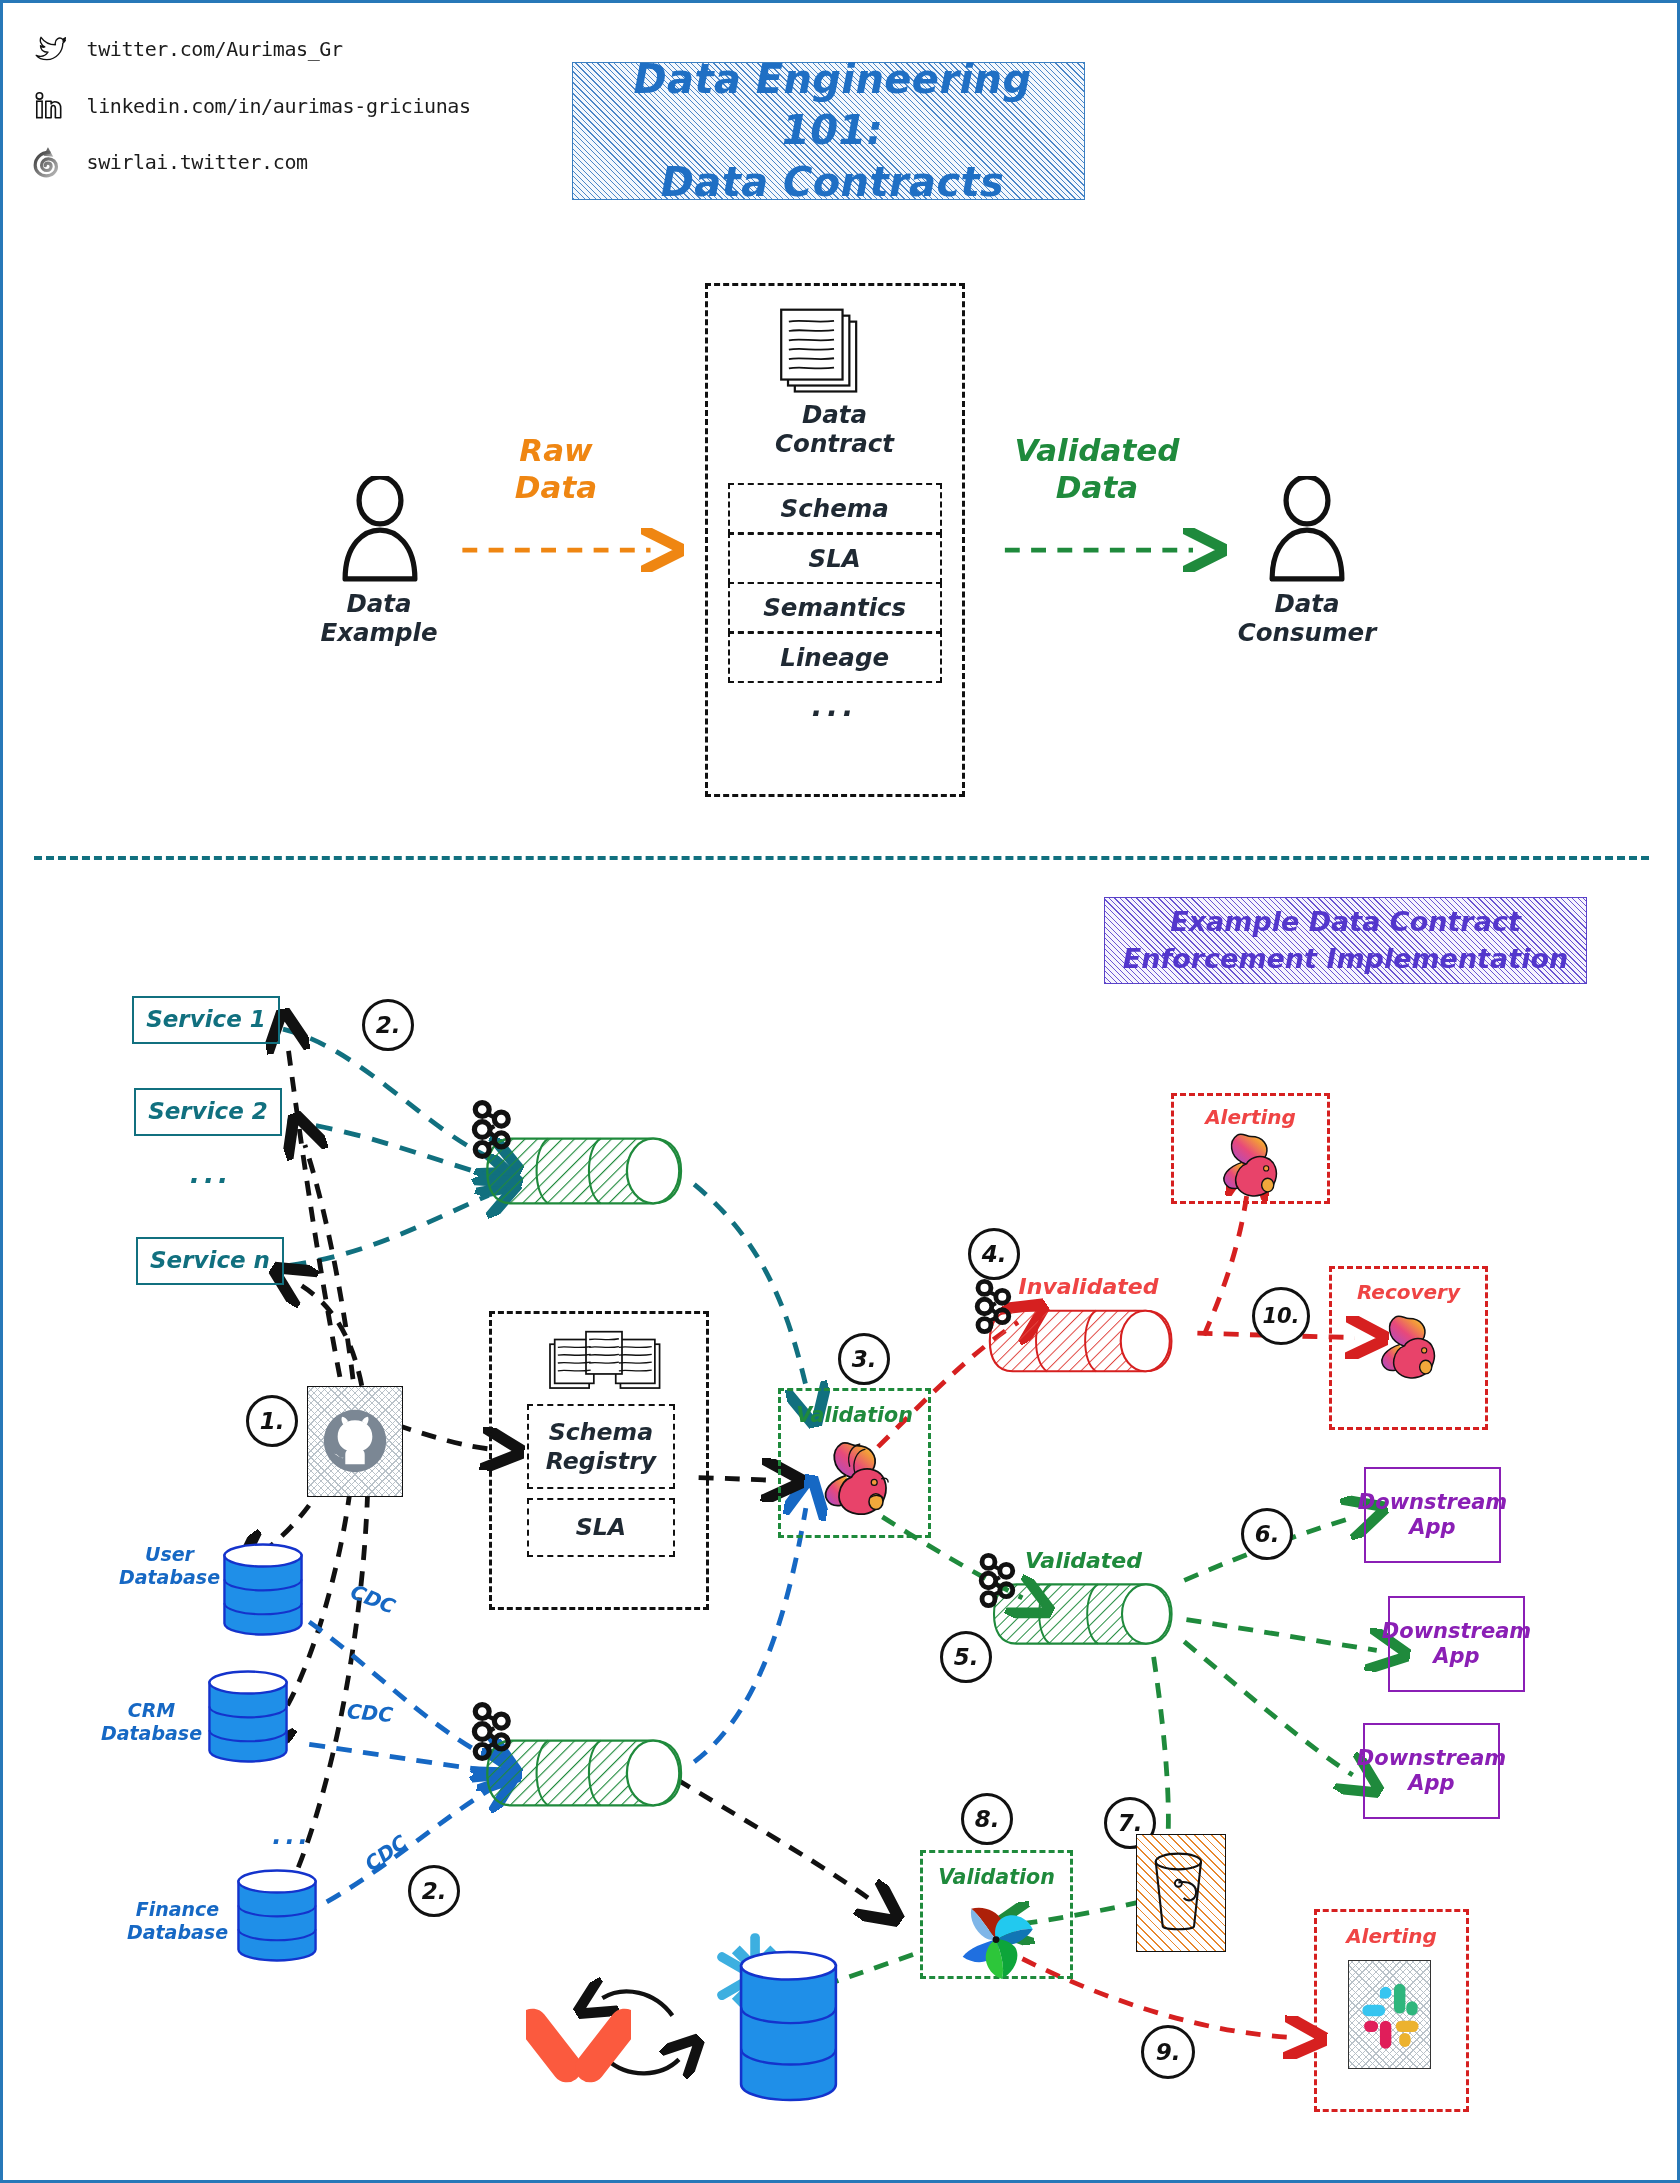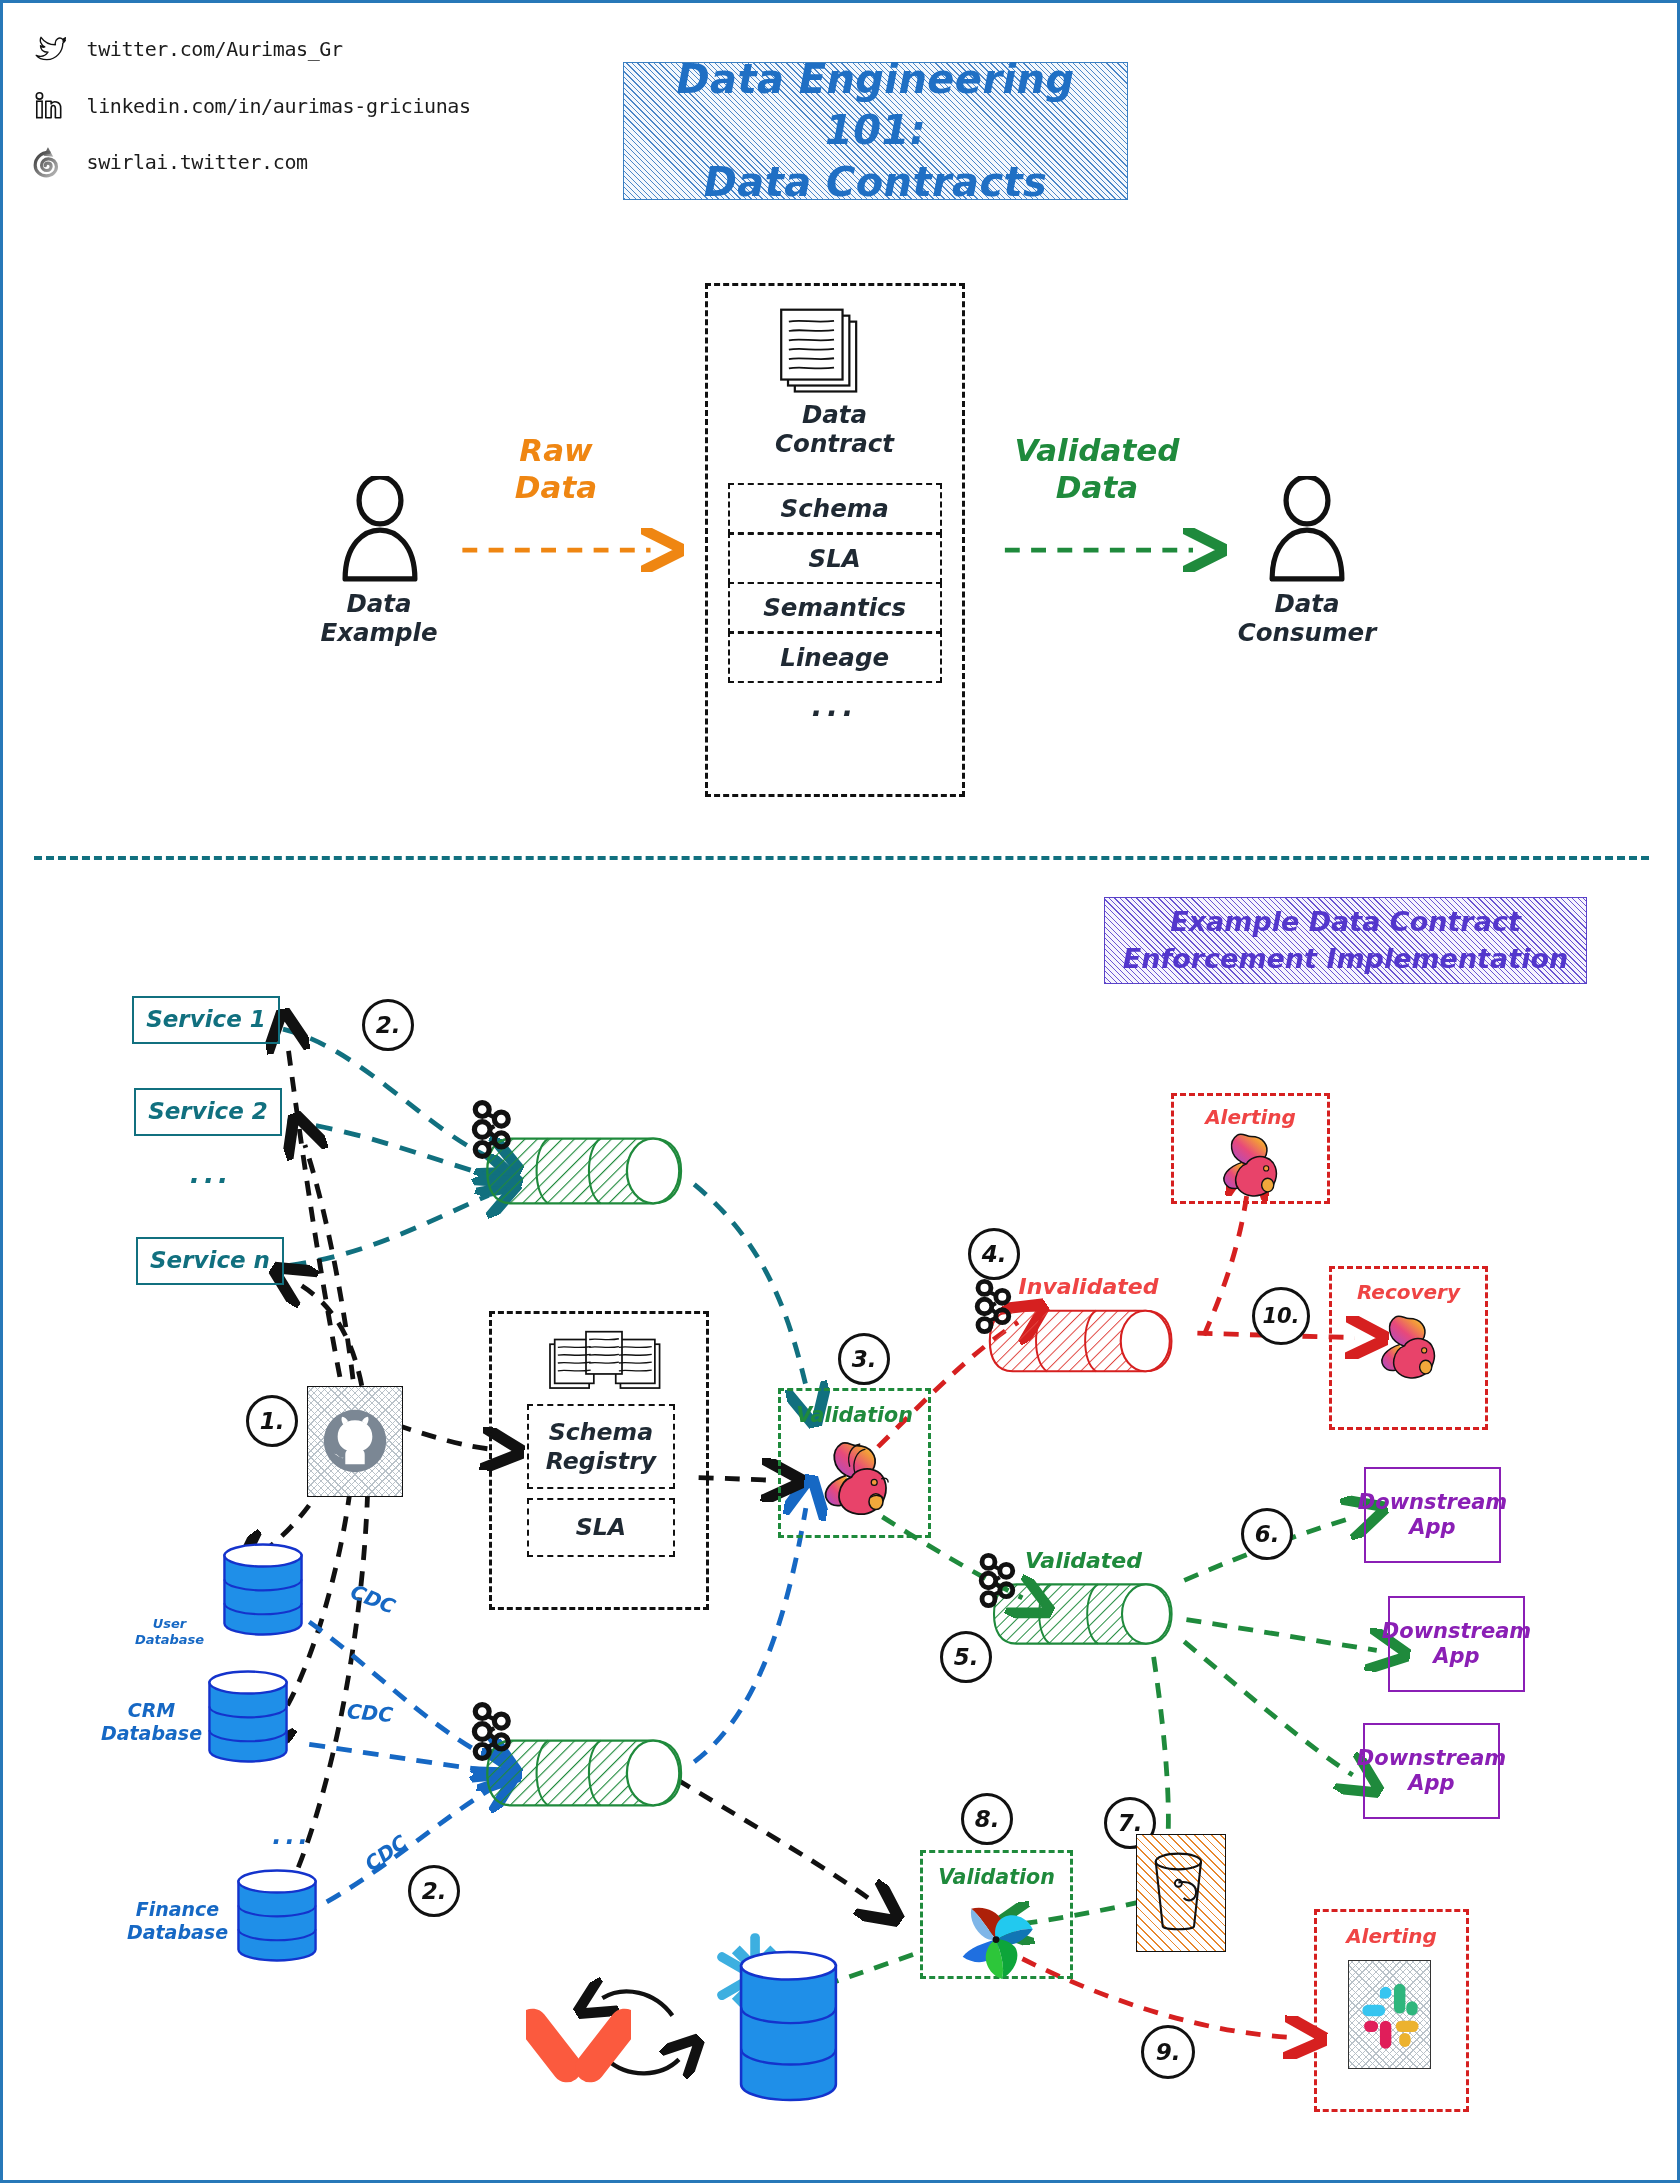"Data Engineering 101:" div.abs { left: 620px -> 569px; padding-left: none -> 8px }
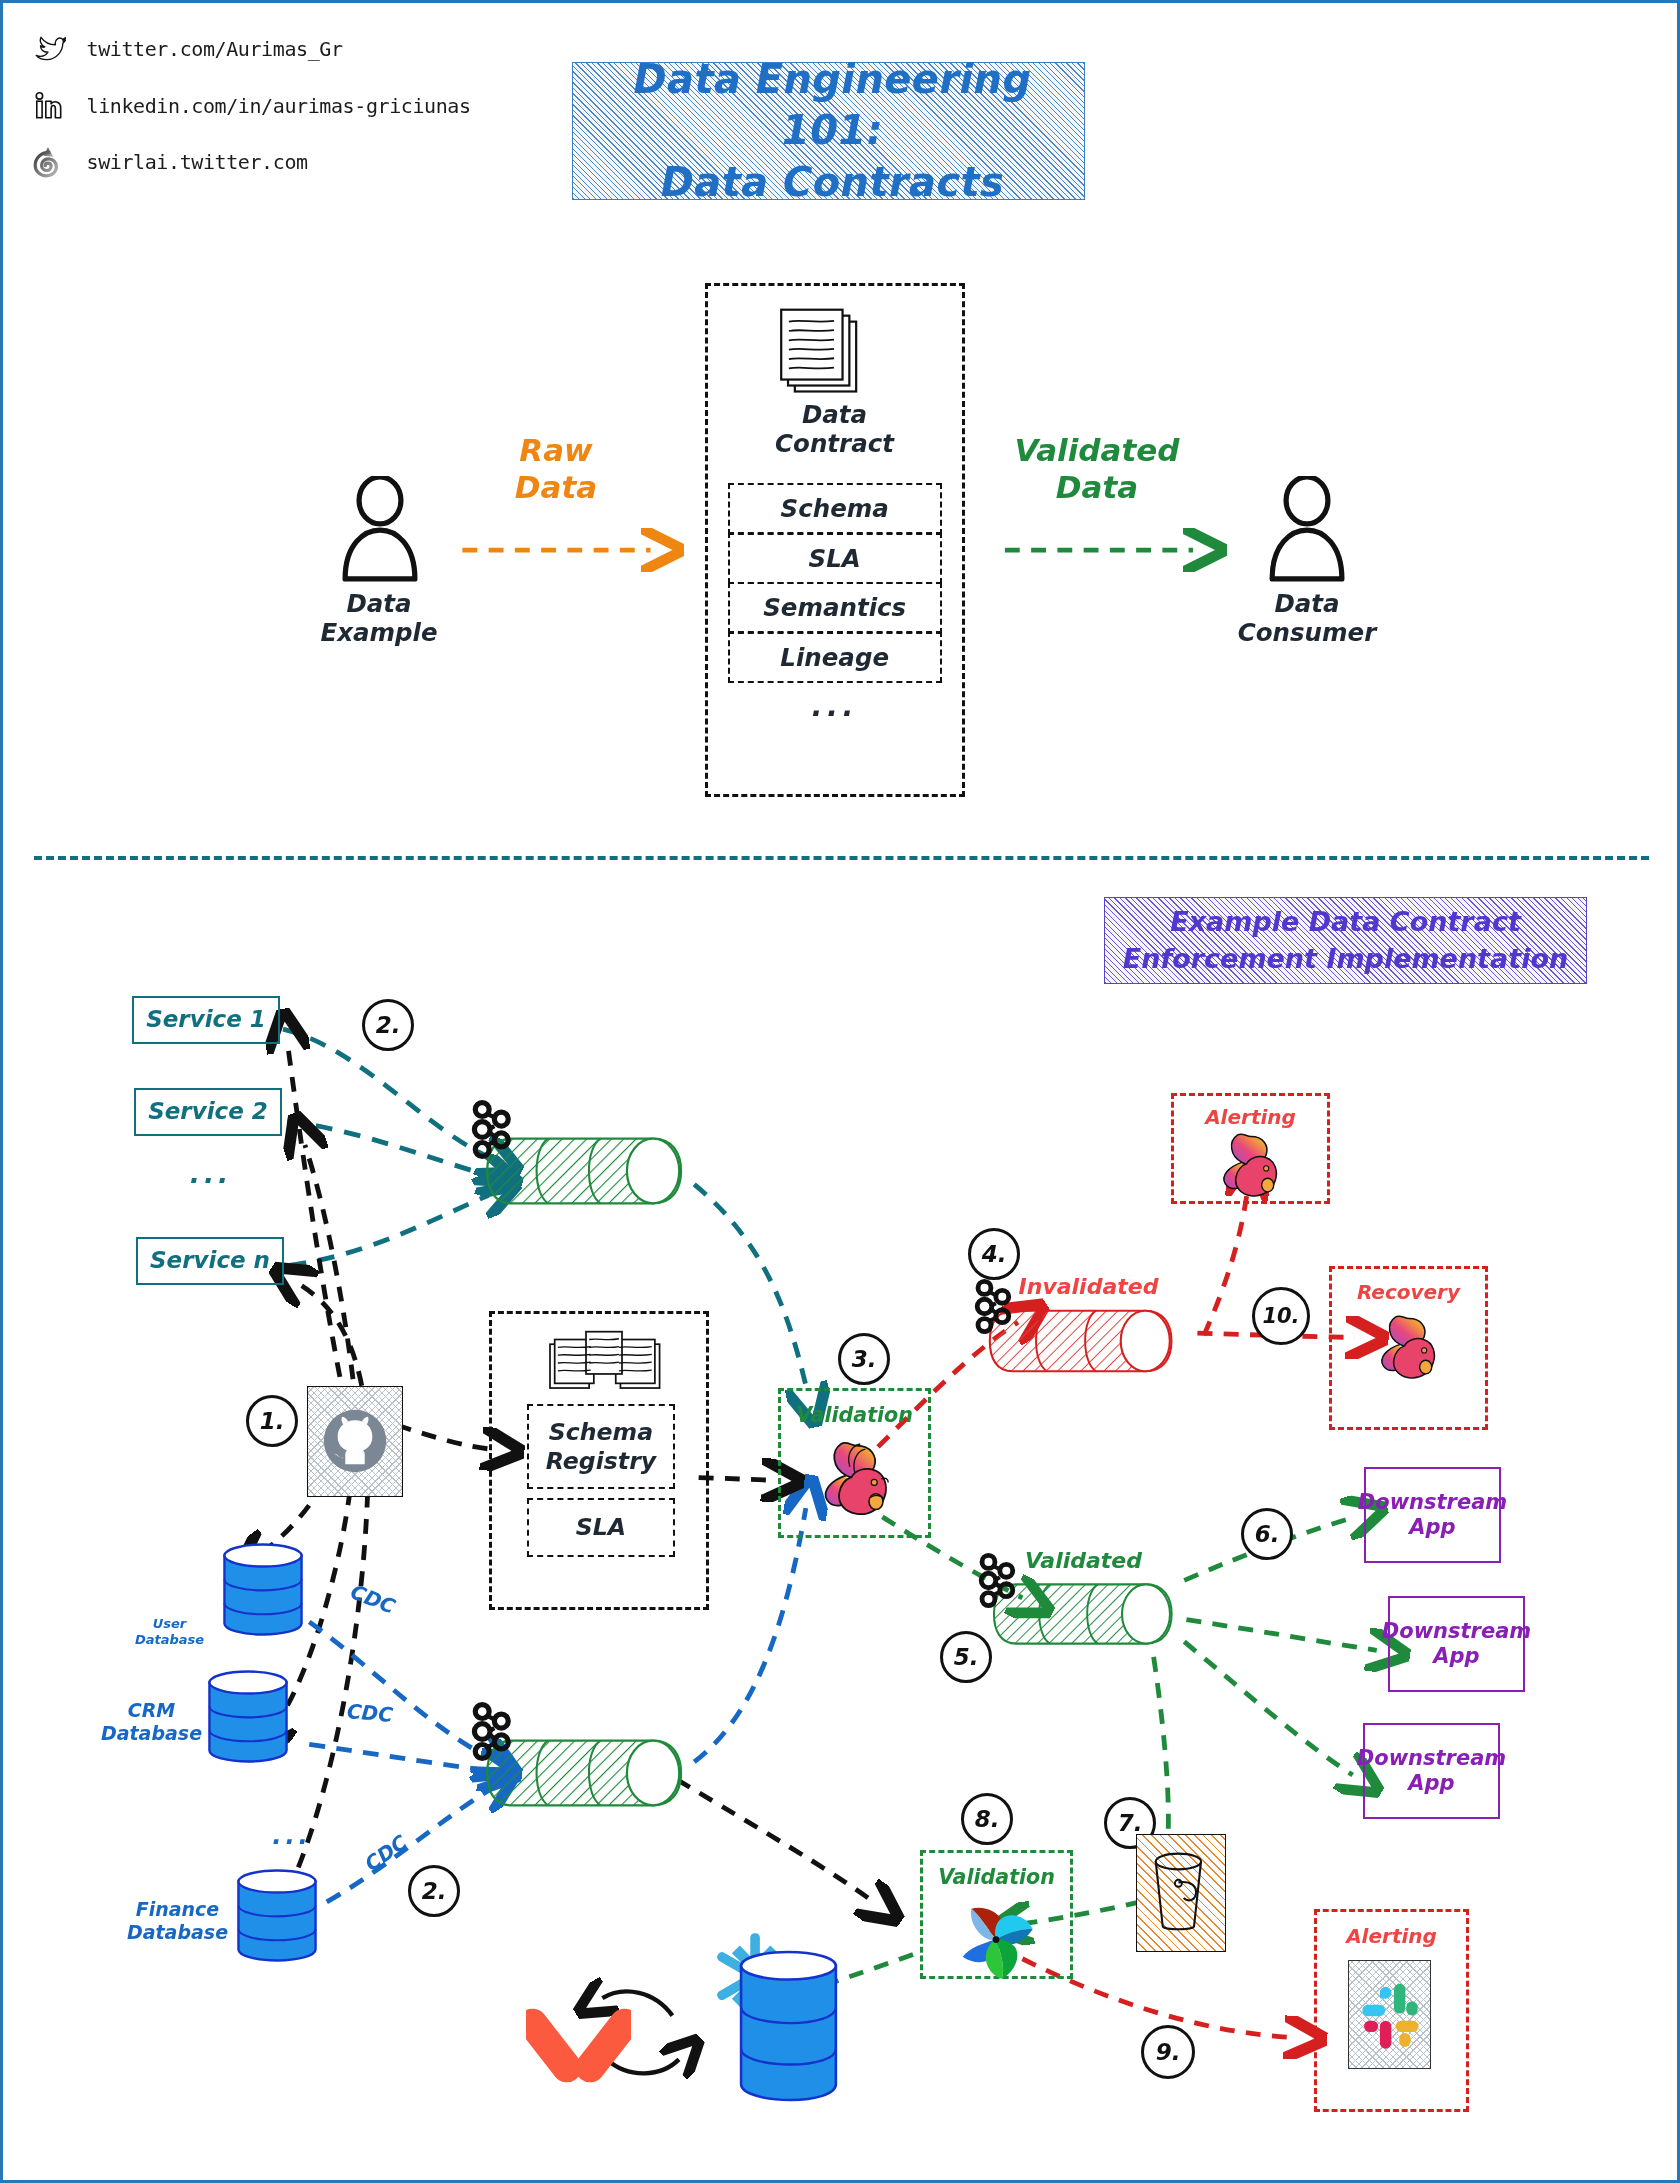"User" div.abs { font-size: 13px -> 19px; top: 1613px -> 1540px }
